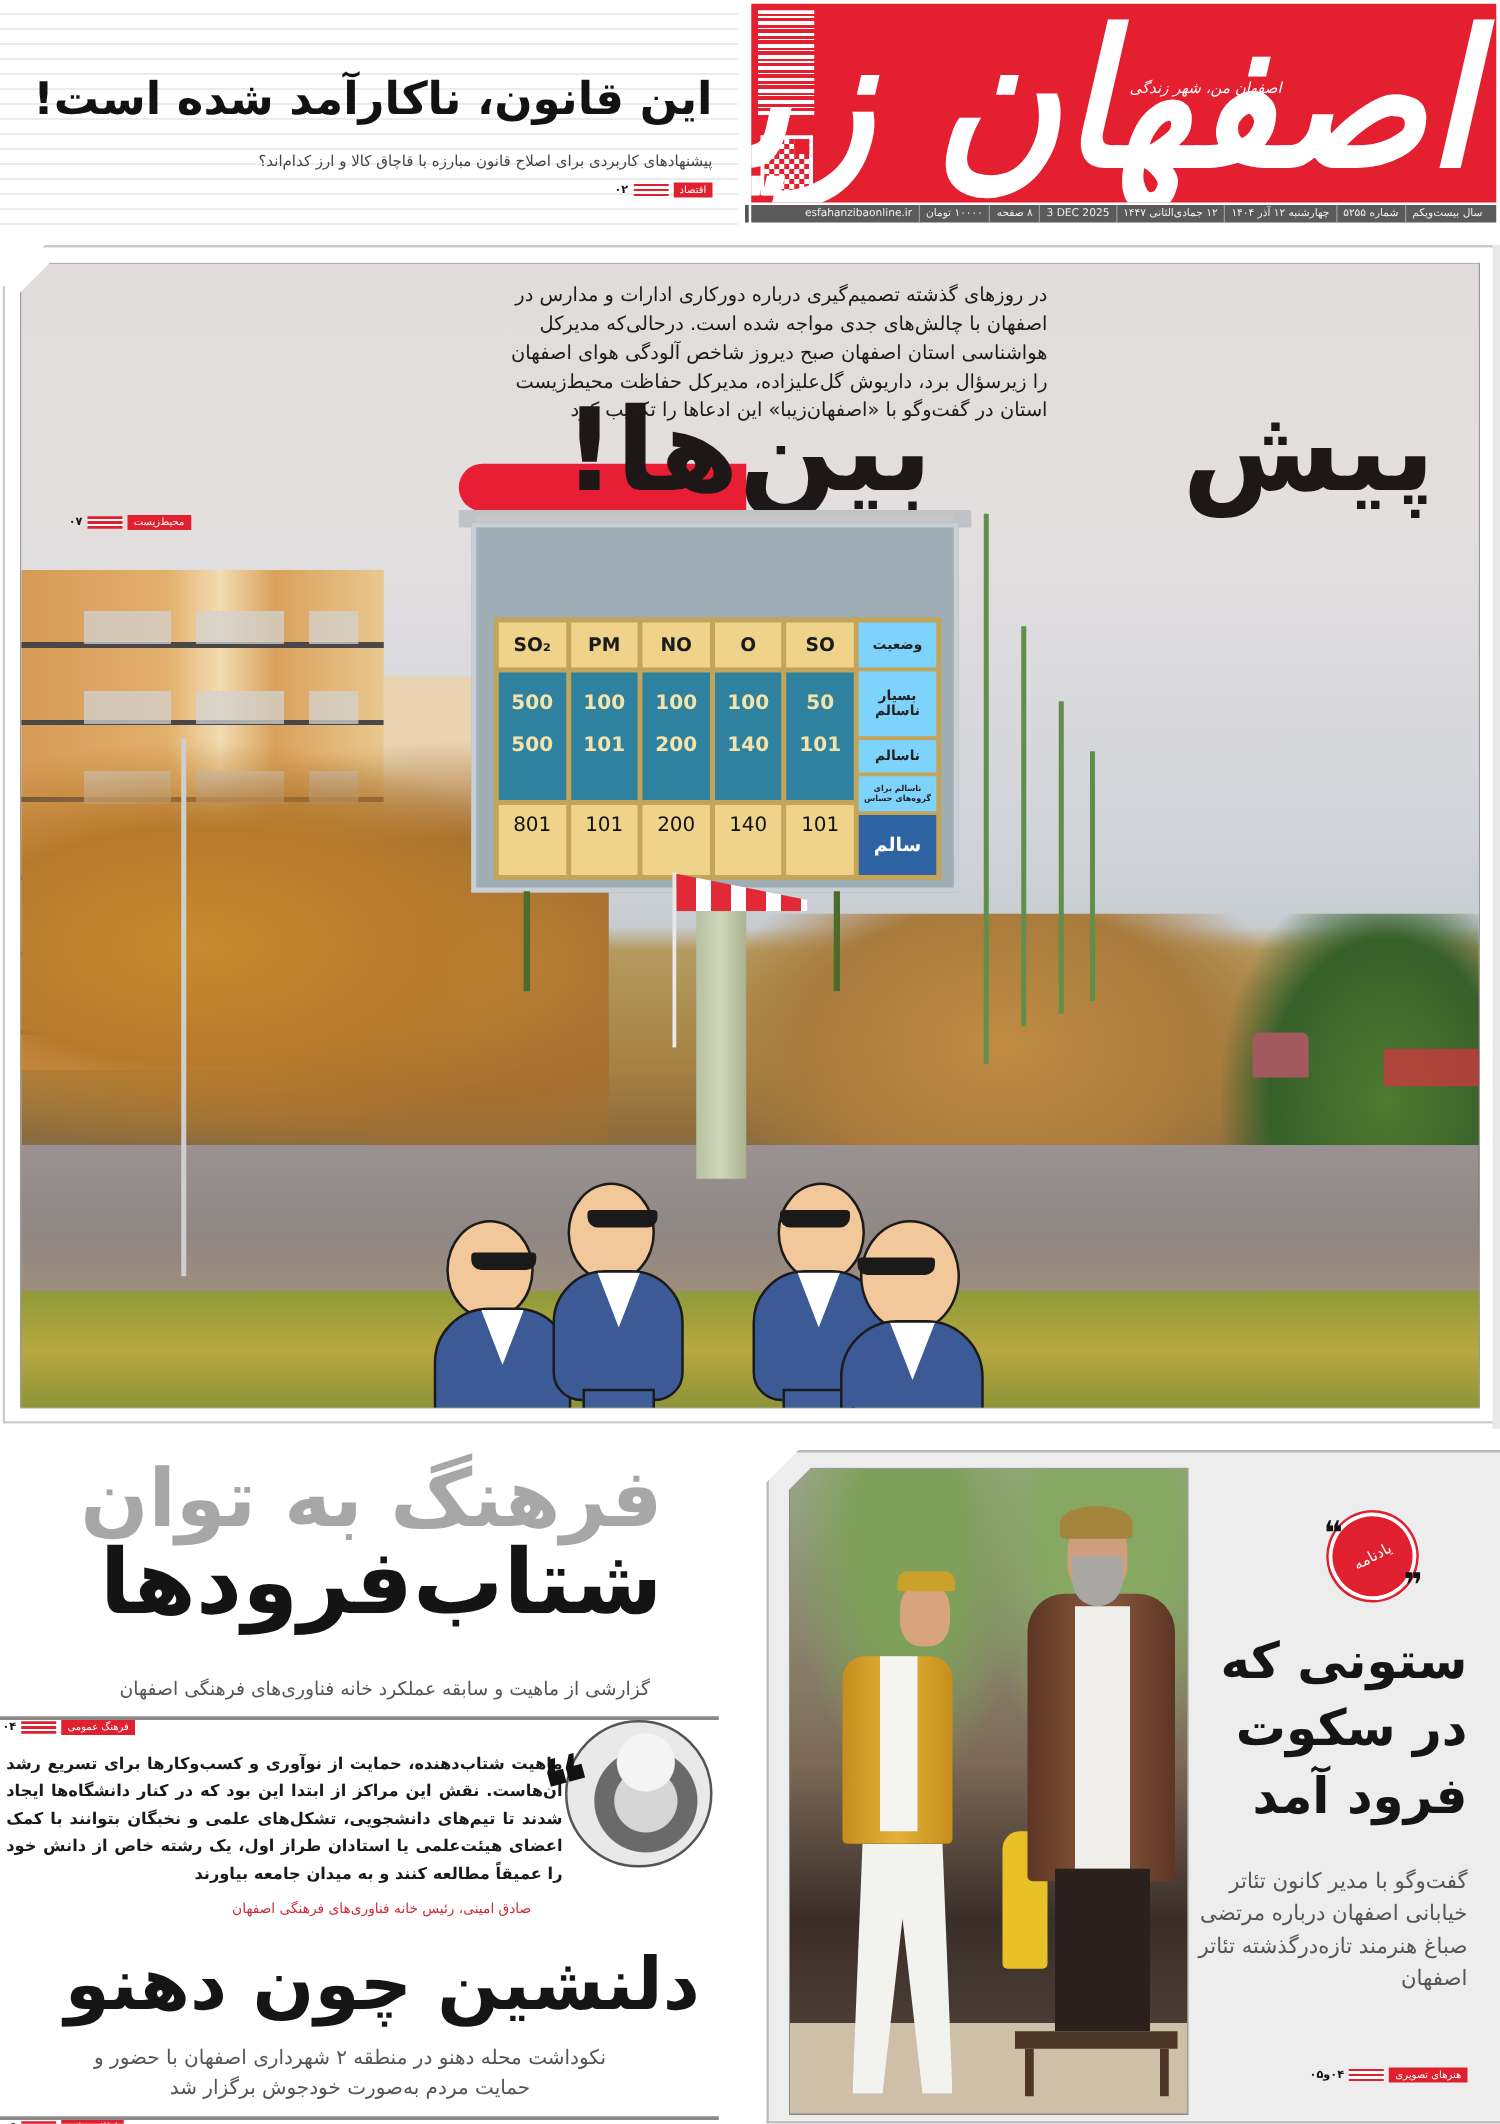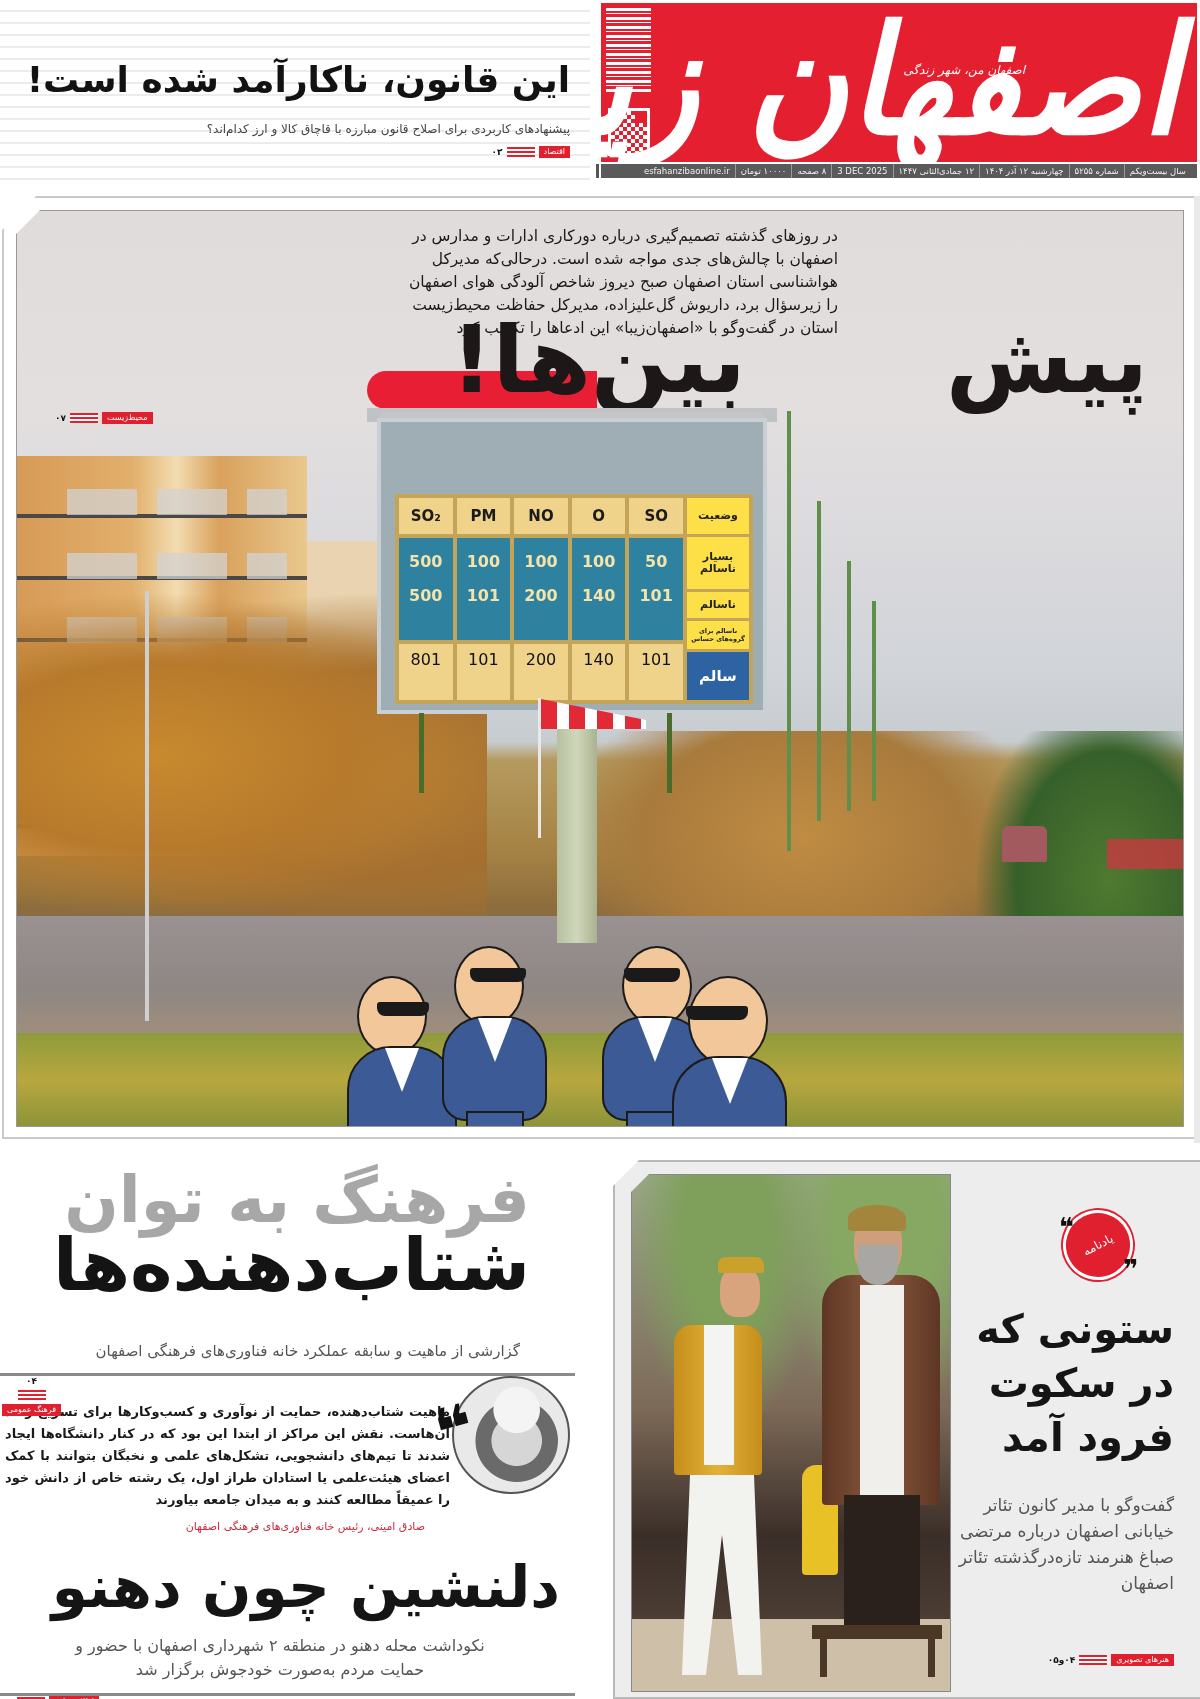"وضعیت" .aqi-status-col div { background: #fde047 -> #7dd3fc }
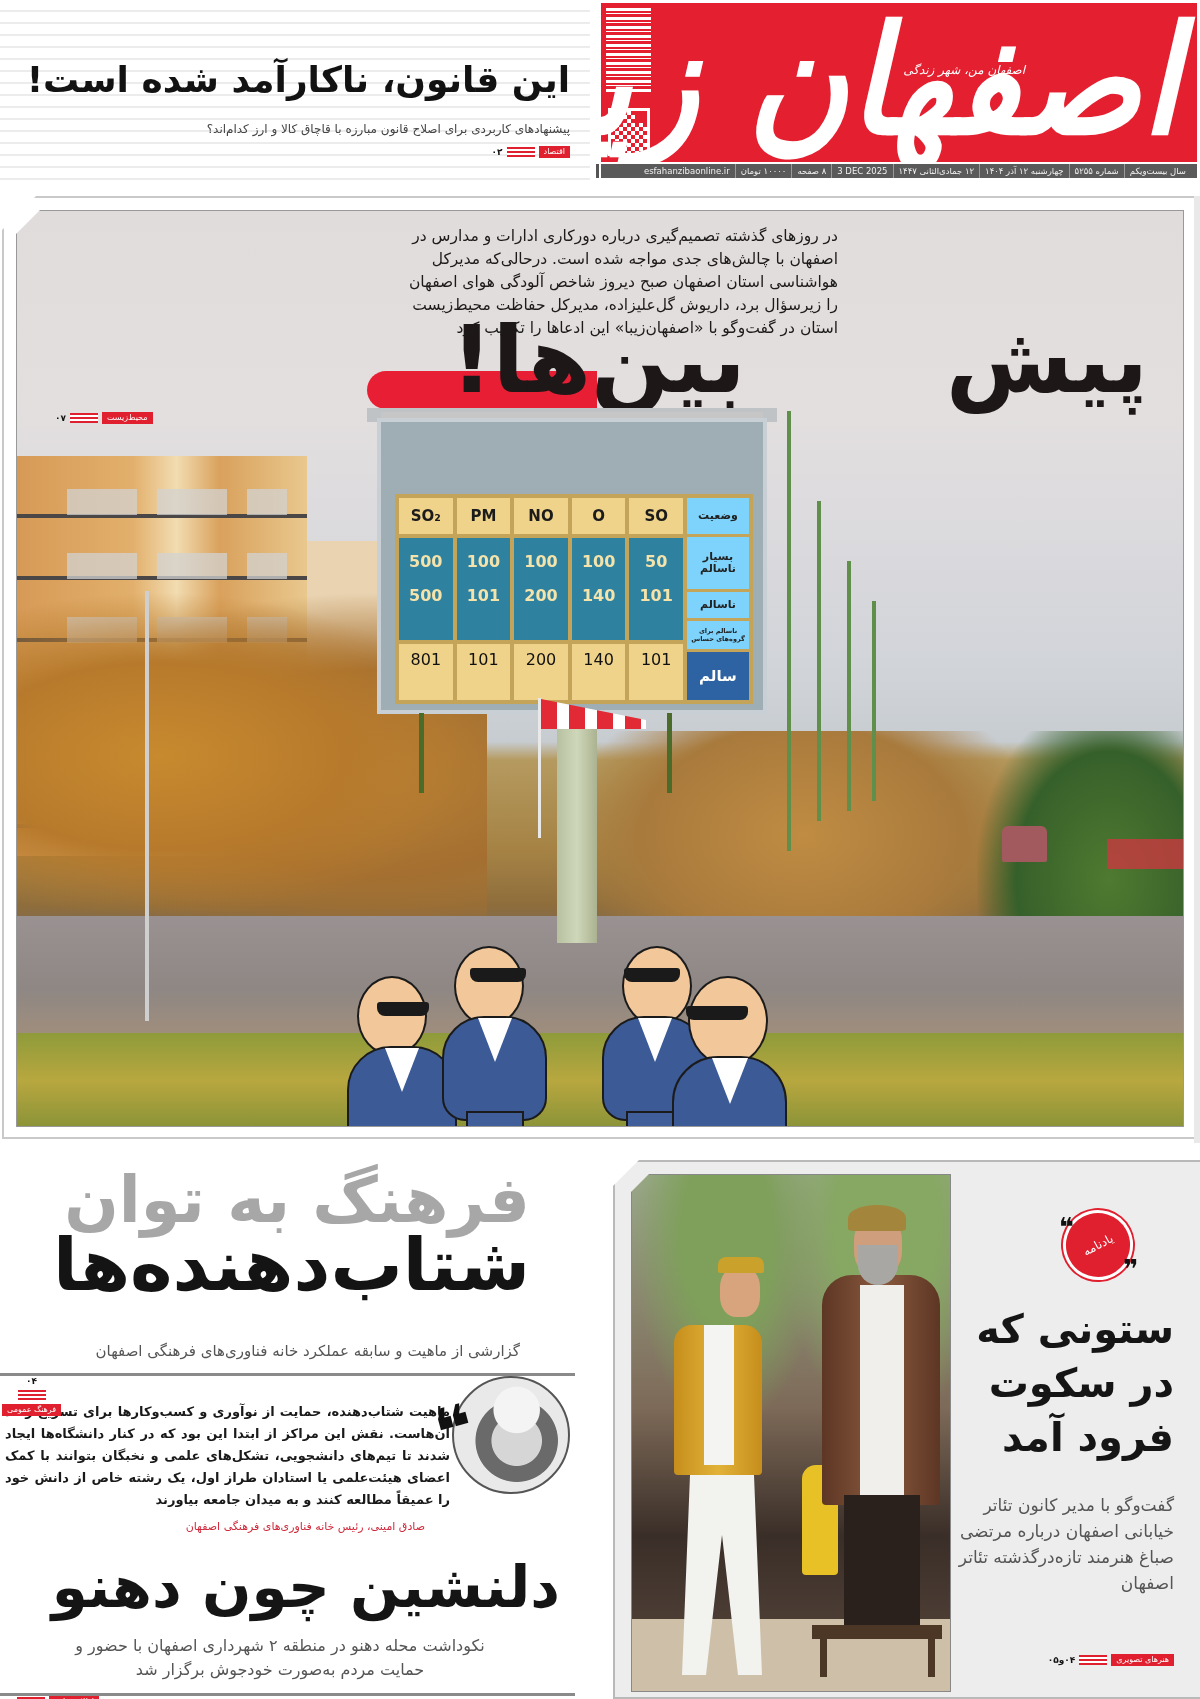"شتابدهنده‌ها" div.culture-headline { text: دهنده -> فرود }
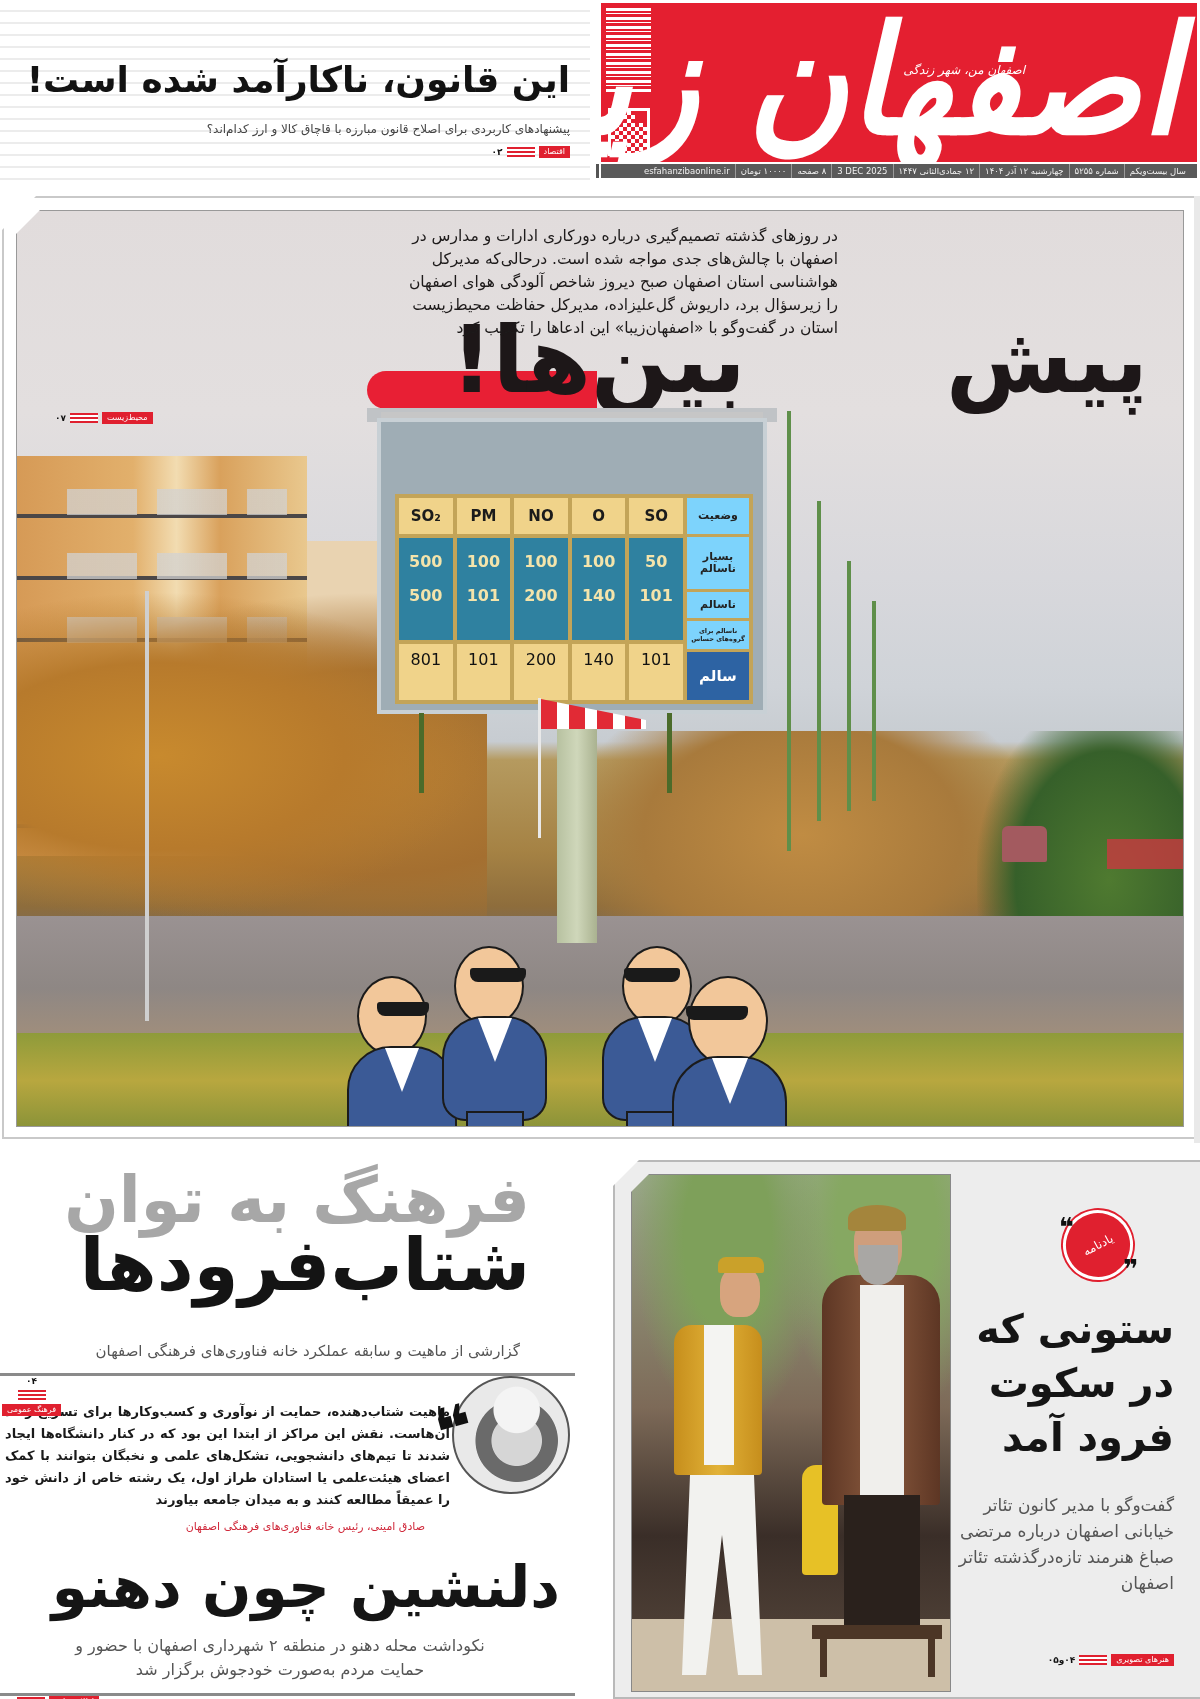"۰۴" .tag-culture { flex-direction: column -> none }
